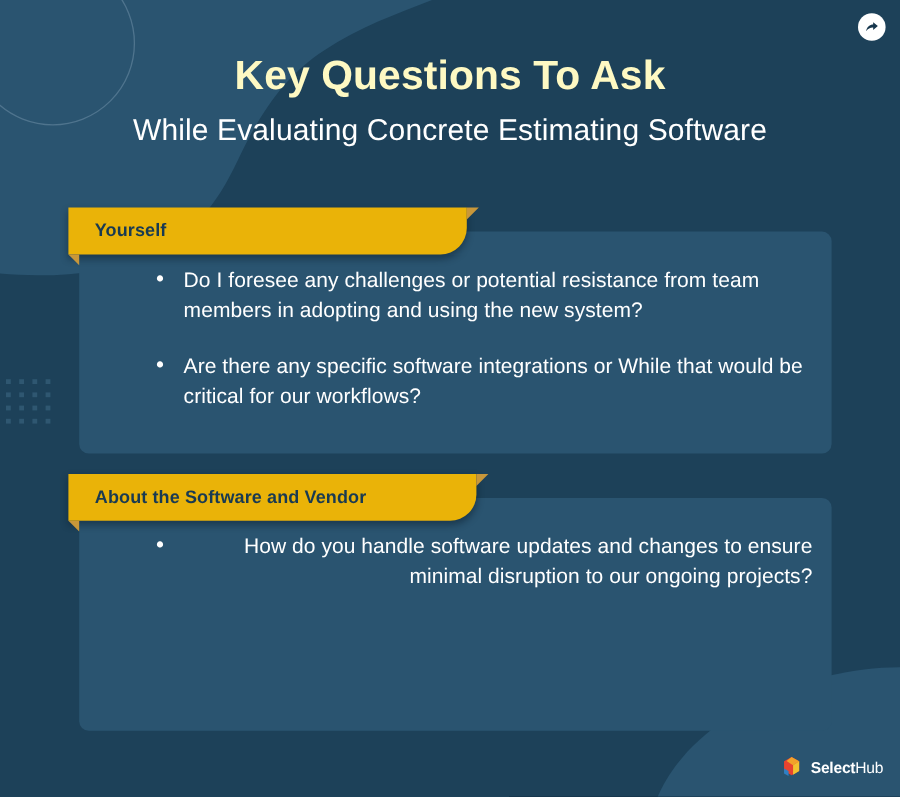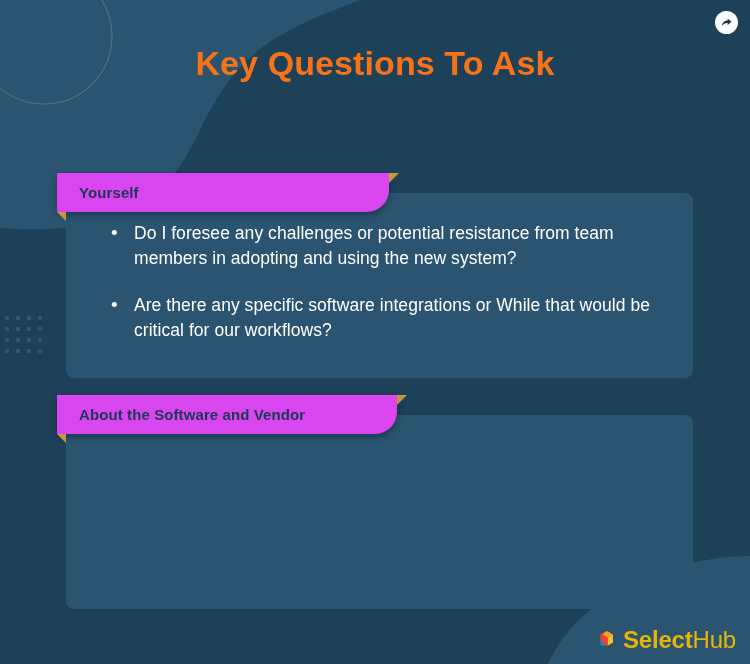"Key Questions To Ask" .title-main { color: #f97316 -> #fef9c3 }
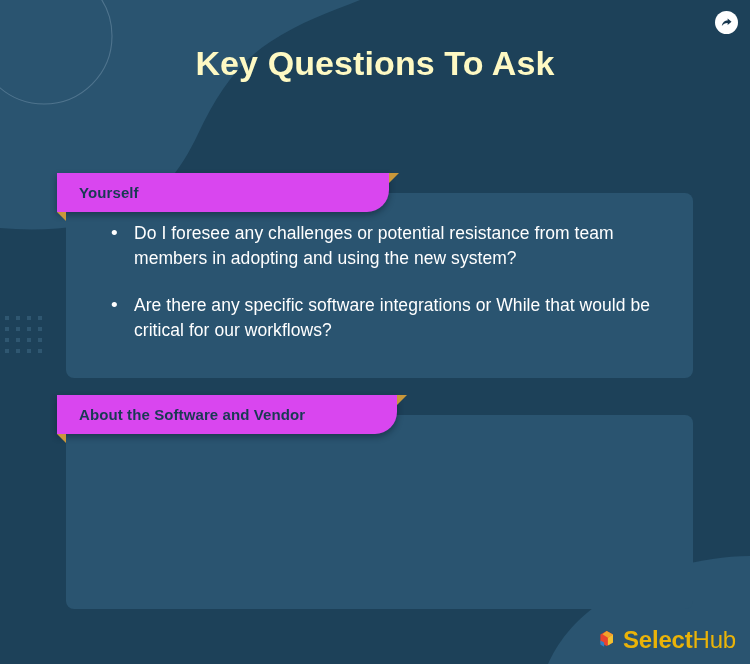"While Evaluating Concrete Estimating" h2.title-sub { html: none -> <h2>While Evaluating Concrete Estimating Software</h2> }
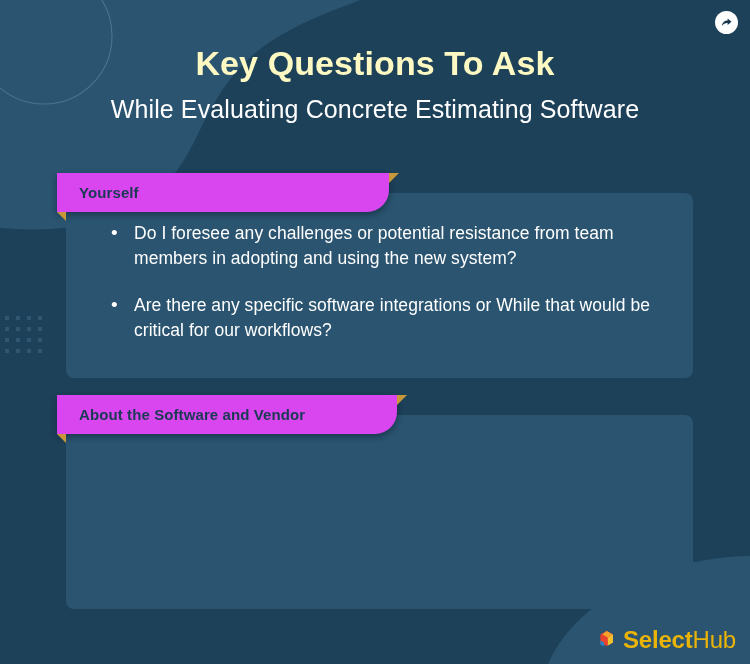"Yourself" .banner { background: #d946ef -> #eab308 }
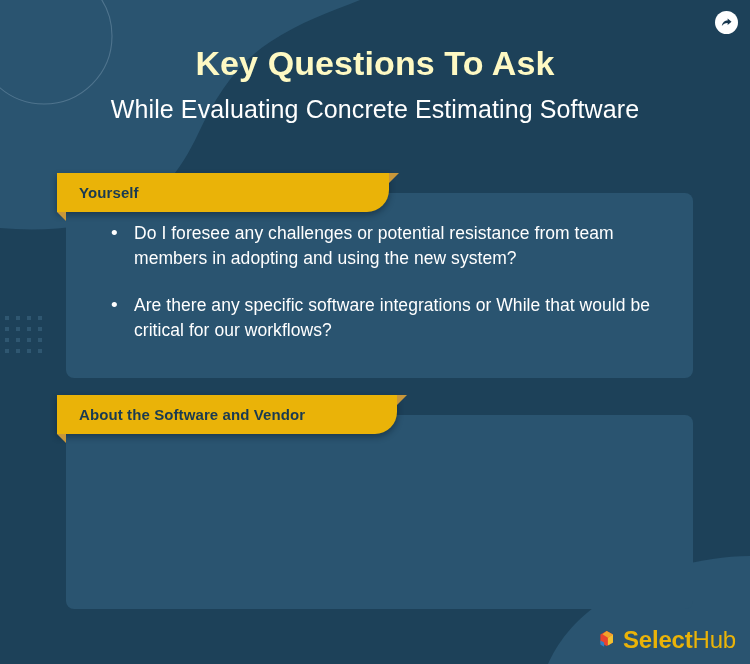"Do I foresee any challenges" .bullets { left: 4px -> 23px }
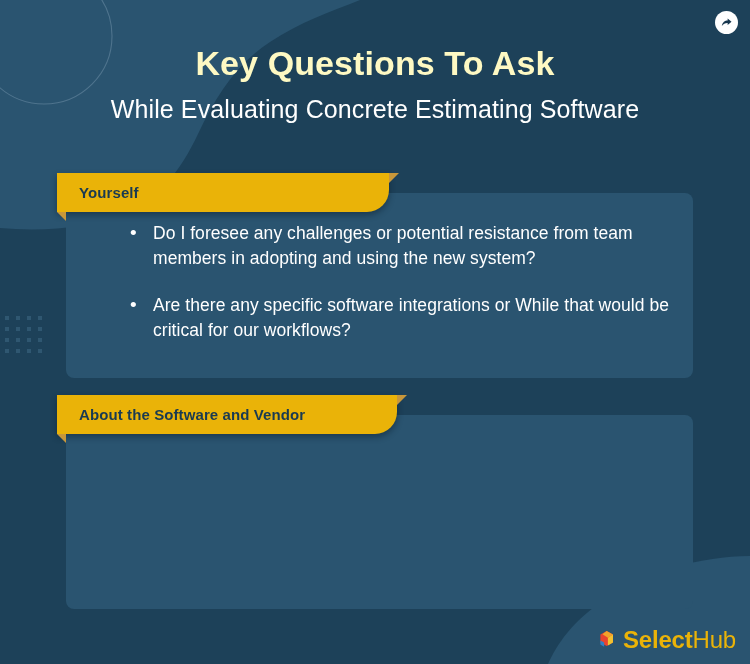"How do you handle software" div.bullet { html: none -> <div>How do you handle software updates and changes to ensure minimal disruption to our ongoing projects?</div> }
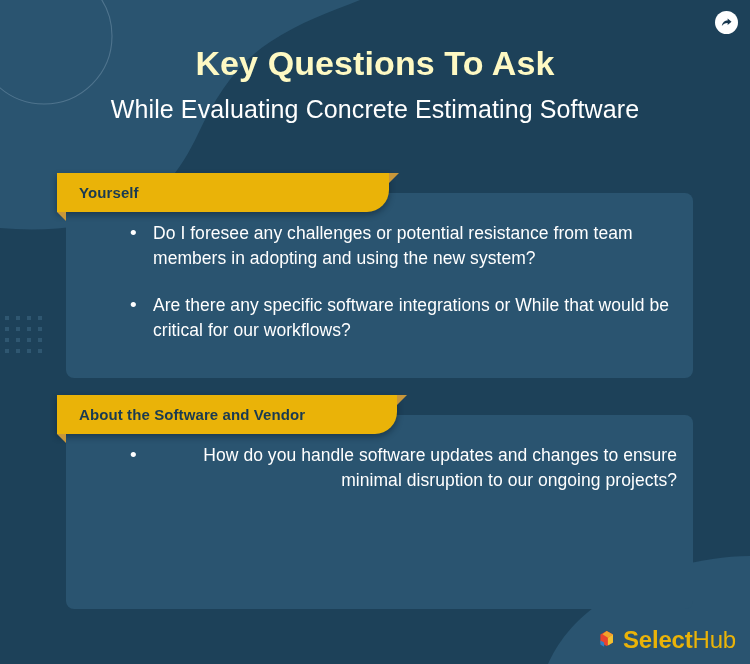"SelectHub" .logo-text { color: #eab308 -> #ffffff; font-size: 24px -> 13px }
